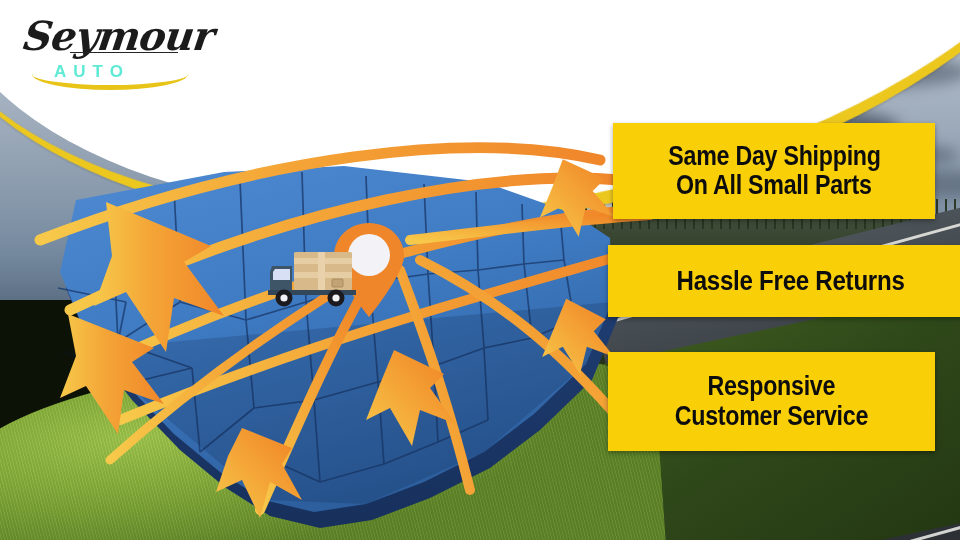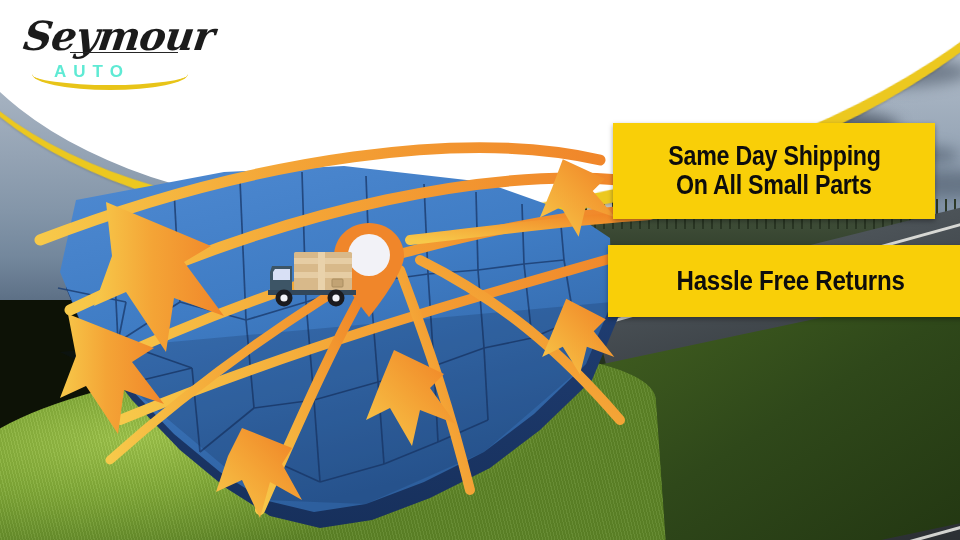"Responsive" div.banner { html: none -> <div> <div>Responsive</div> <div>Customer Service</div> </div> }
